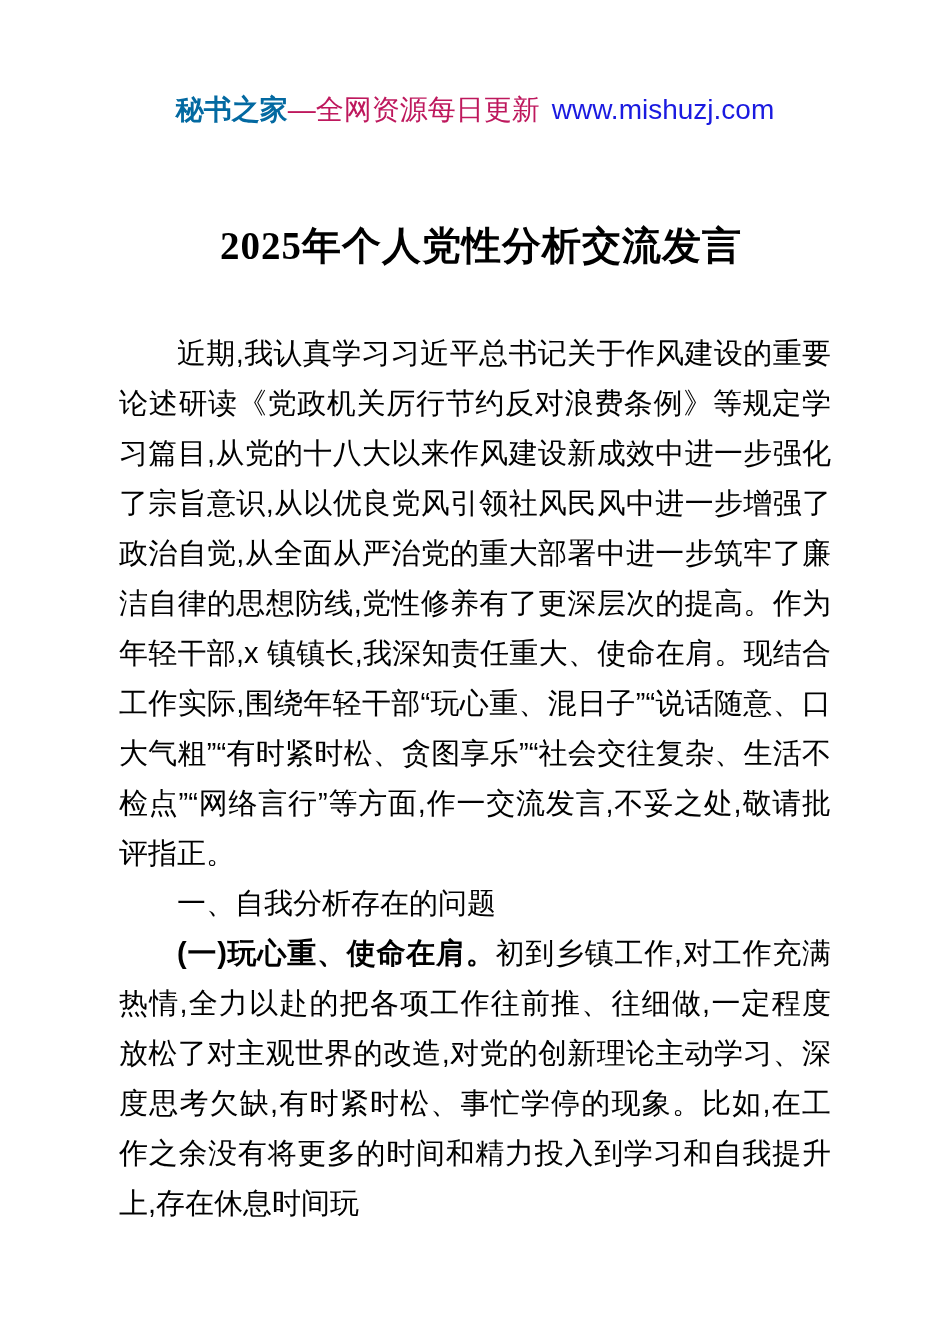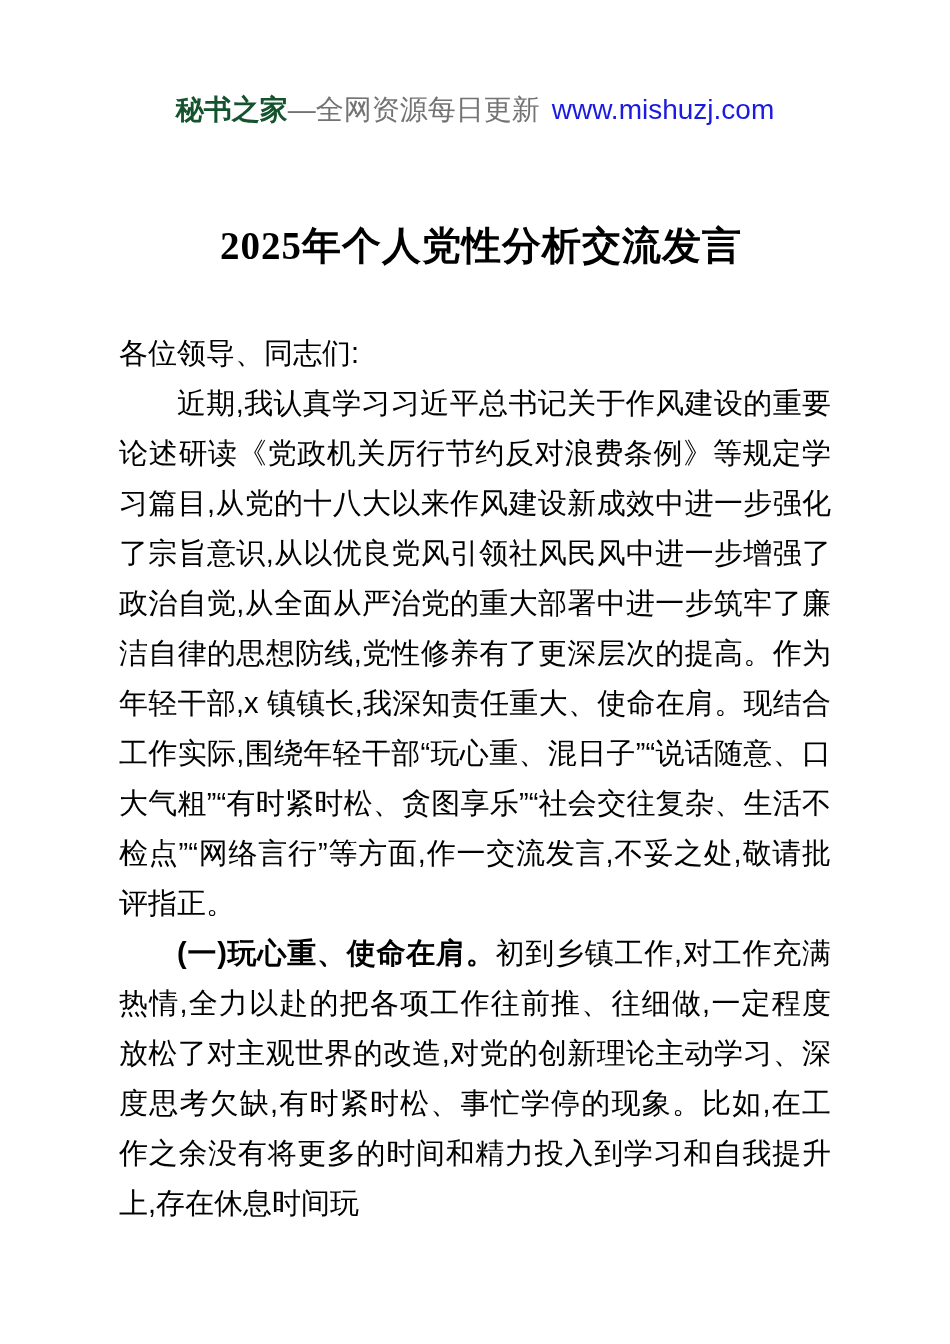"秘书之家" span.brand { color: #14532d -> #0369a1 }
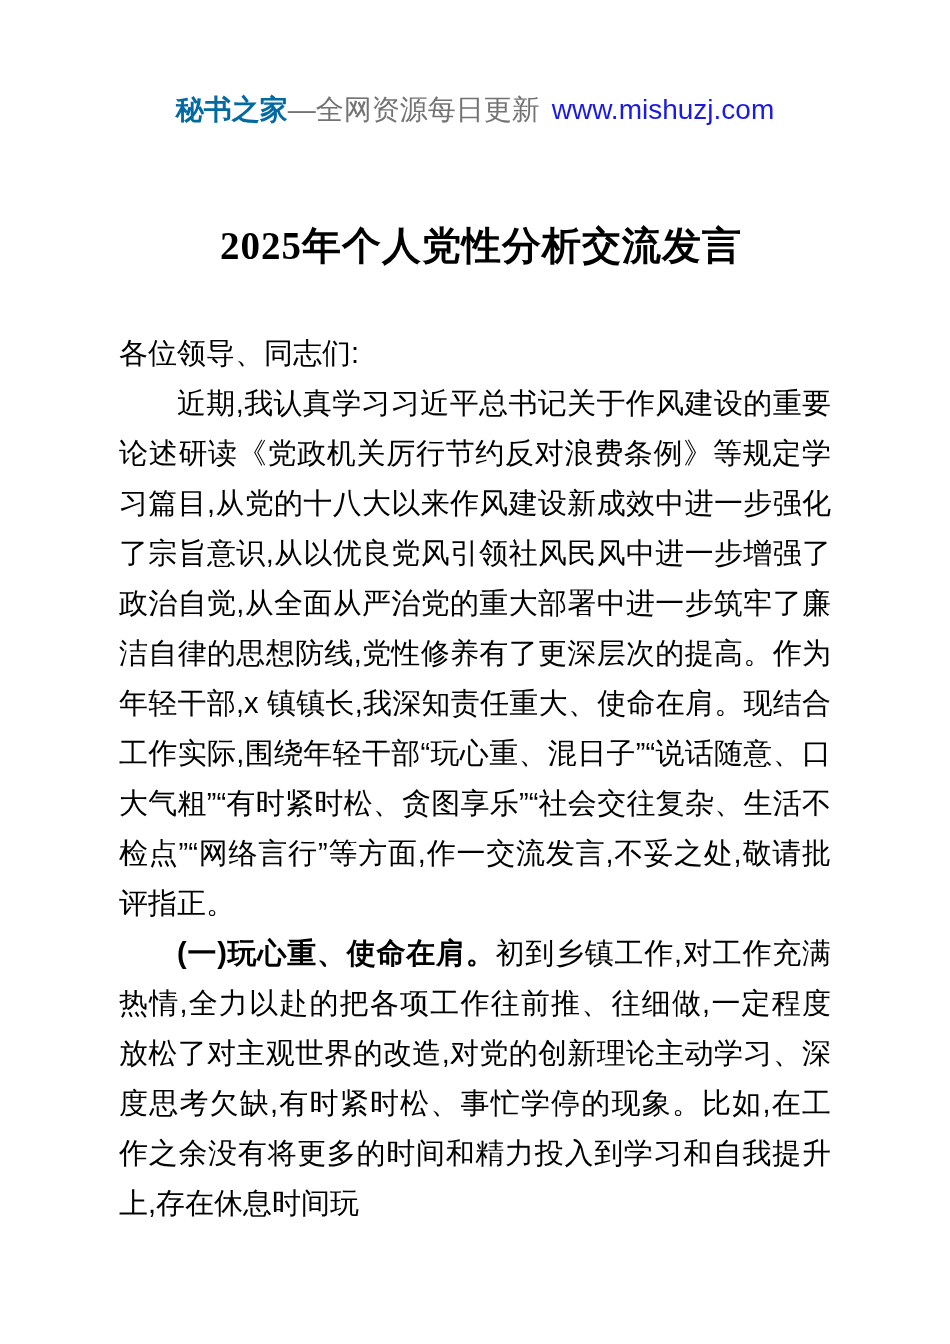"—全网资源每日更新" .site-header .tagline { color: #737373 -> #be185d }
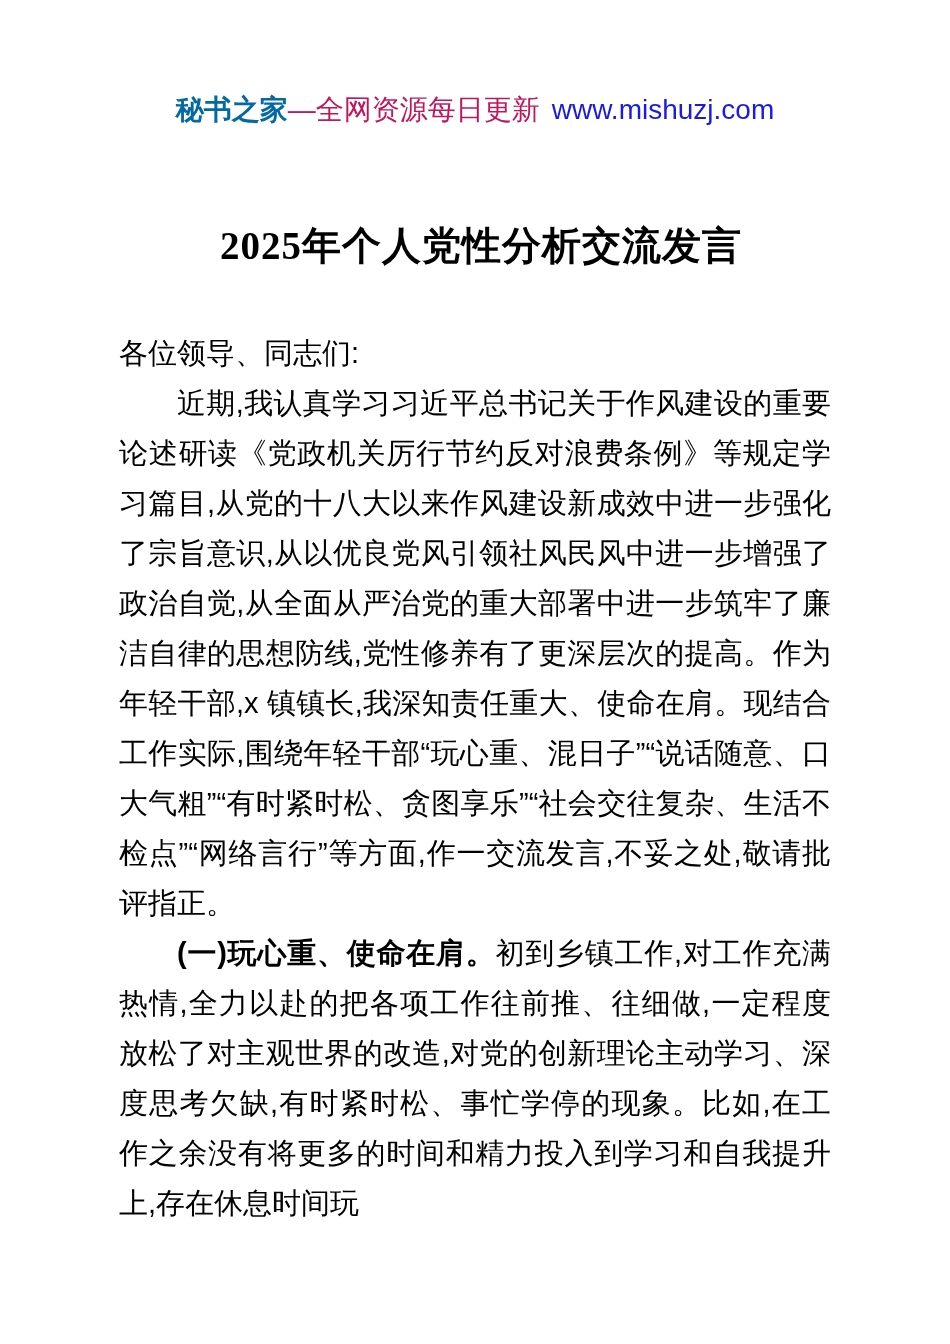"各位领导、同志们:" p.salutation { html: <p>各位领导、同志们:</p> -> none }
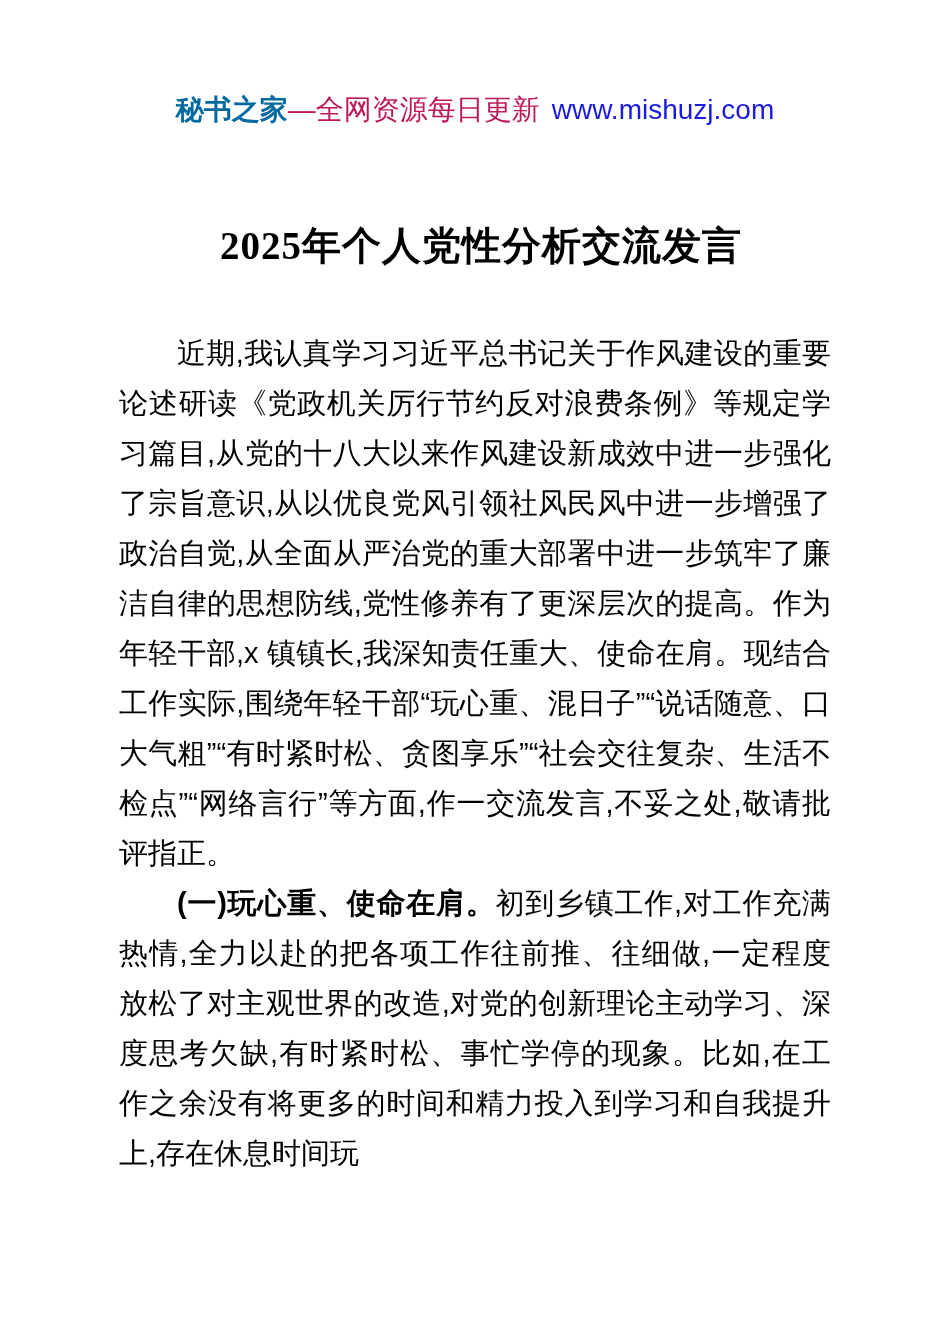"一、自我分析存在的问题" p.indent { html: none -> <p>一、自我分析存在的问题</p> }
